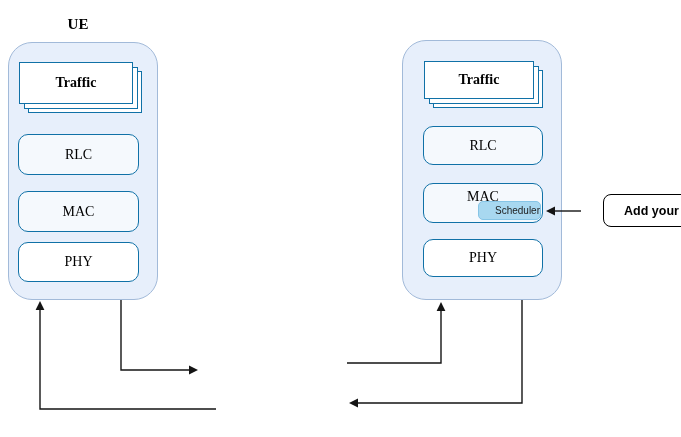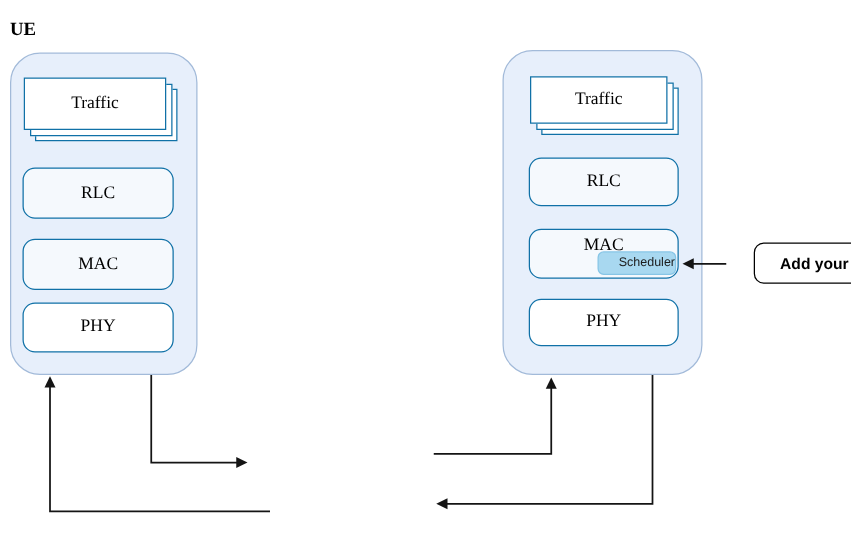"UE" .node-title { text-align: none -> center }
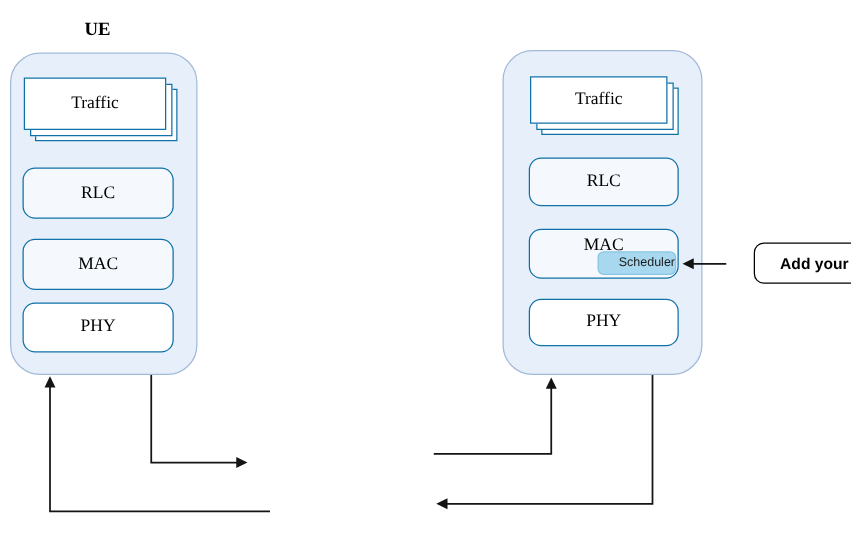"Traffic" .sheet.main { font-weight: none -> bold }
